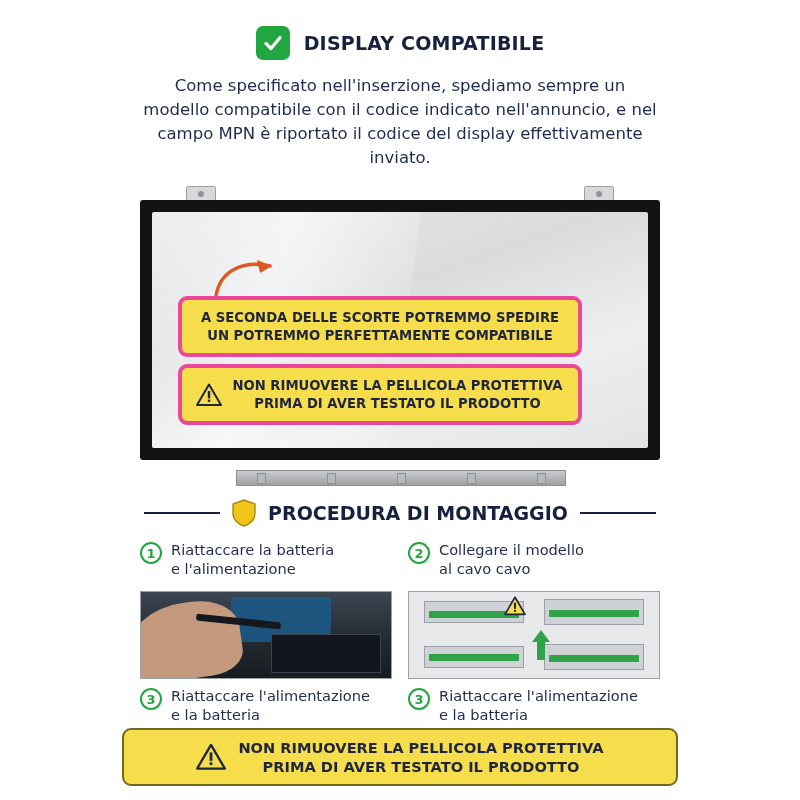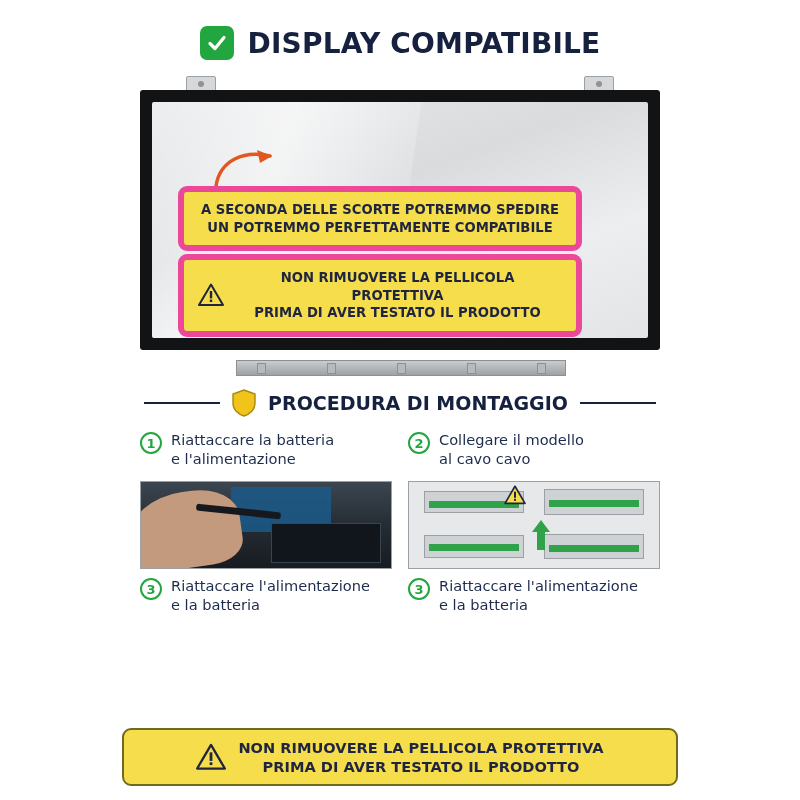"DISPLAY COMPATIBILE" .header-title { font-size: 28px -> 19px }
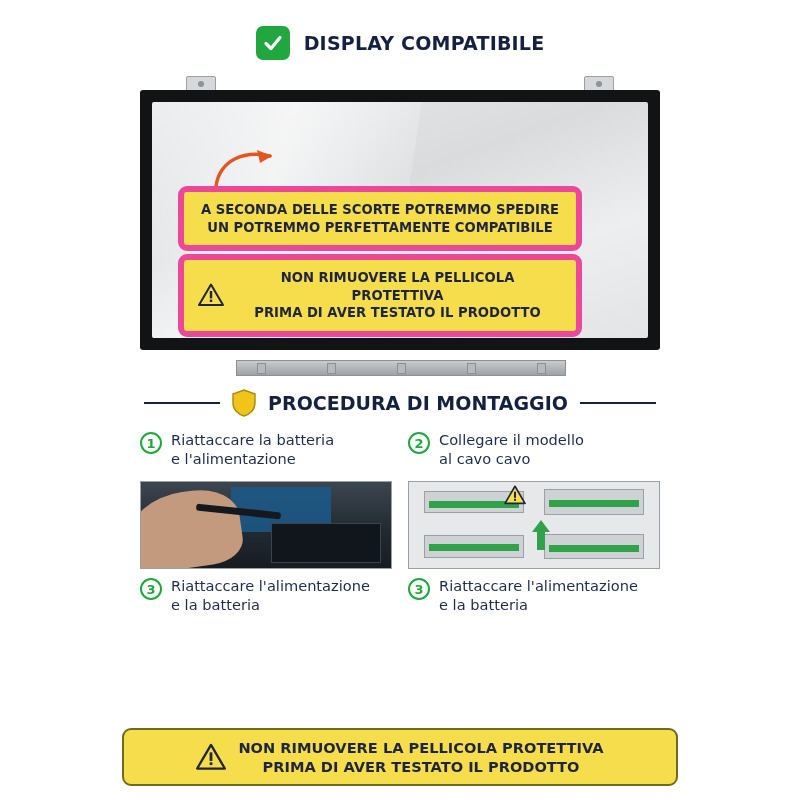"Come specificato nell'inserzione," div.intro { html: none -> <div>Come specificato nell'inserzione, spediamo sempre un modello compatibile con il codice indicato nell'annuncio, e nel campo MPN è riportato il codice del display effettivamente inviato.</div> }
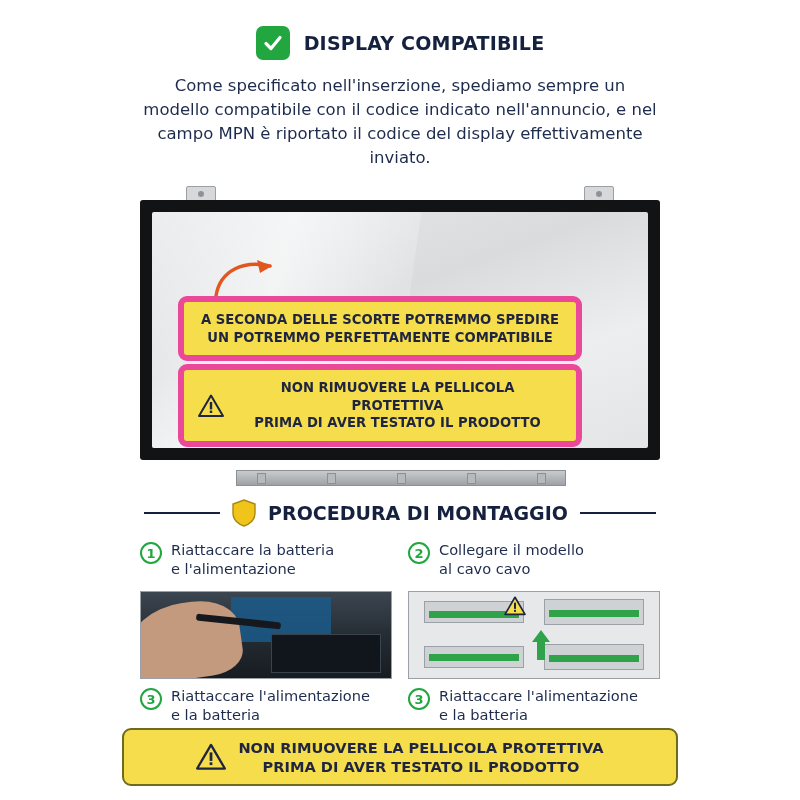"A SECONDA DELLE SCORTE POTREMMO" .callout { border: 6px solid #ec4899 -> 4px solid #ec4899 }
